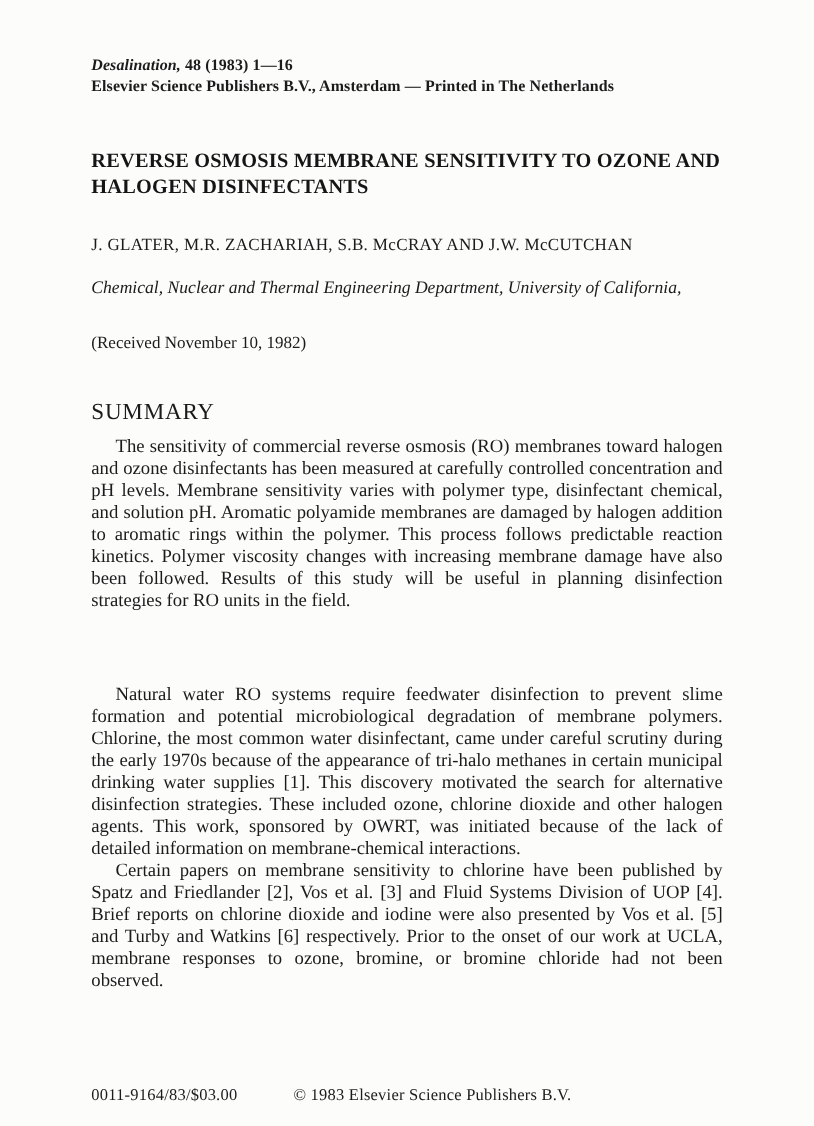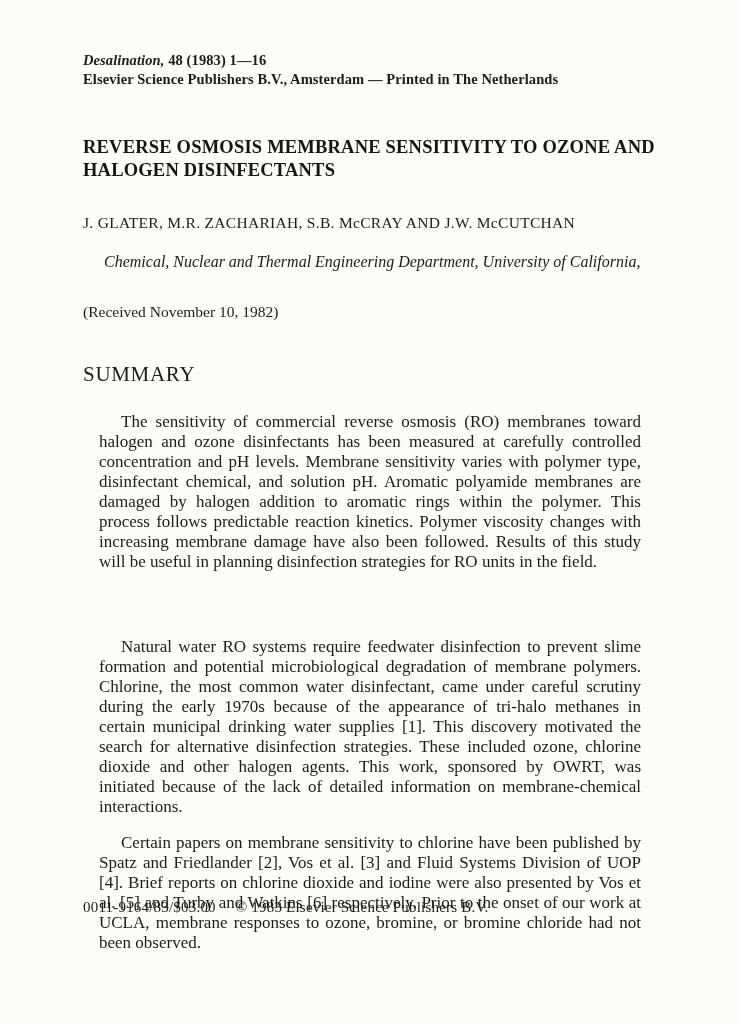"Chemical, Nuclear and Thermal" .affiliation { margin-left: 21px -> none }
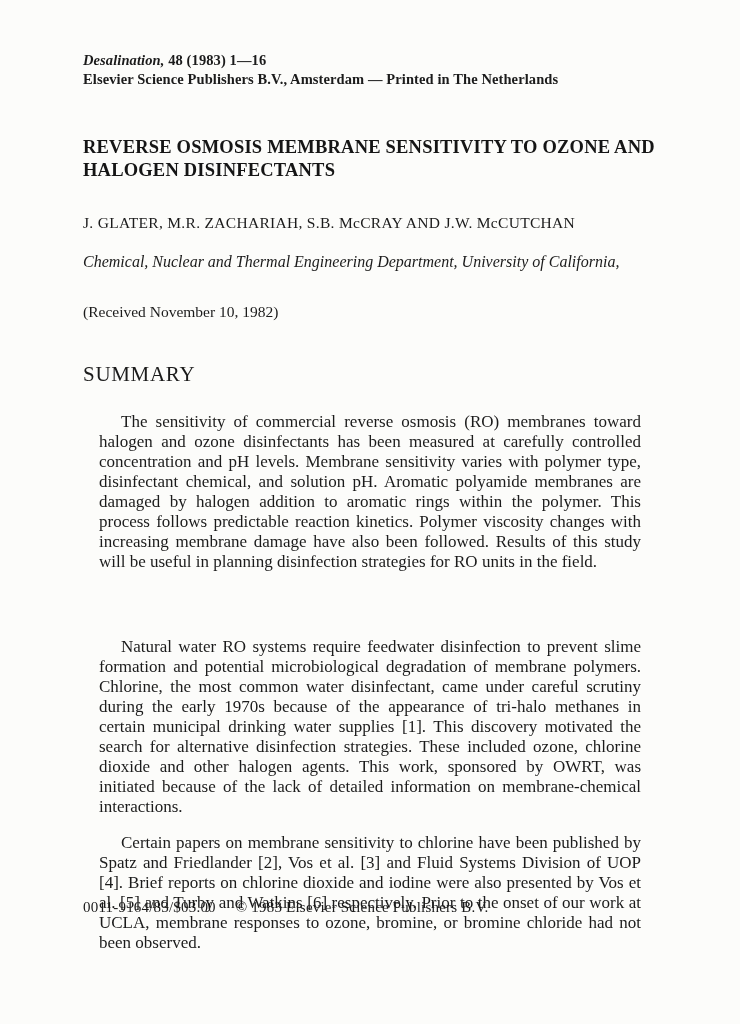"The sensitivity of commercial reverse" .body-text p { margin: 16px -> 0 }
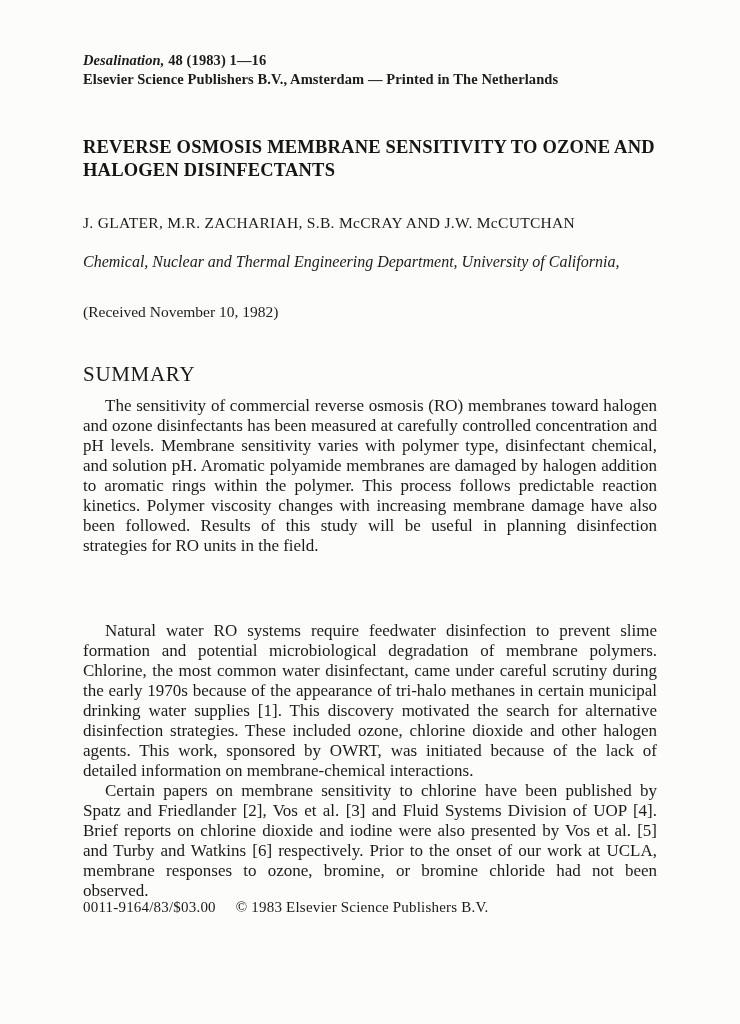"0011-9164/83/$03.00" .page-footer { gap: 20px -> 51px; top: 899px -> 988px }
